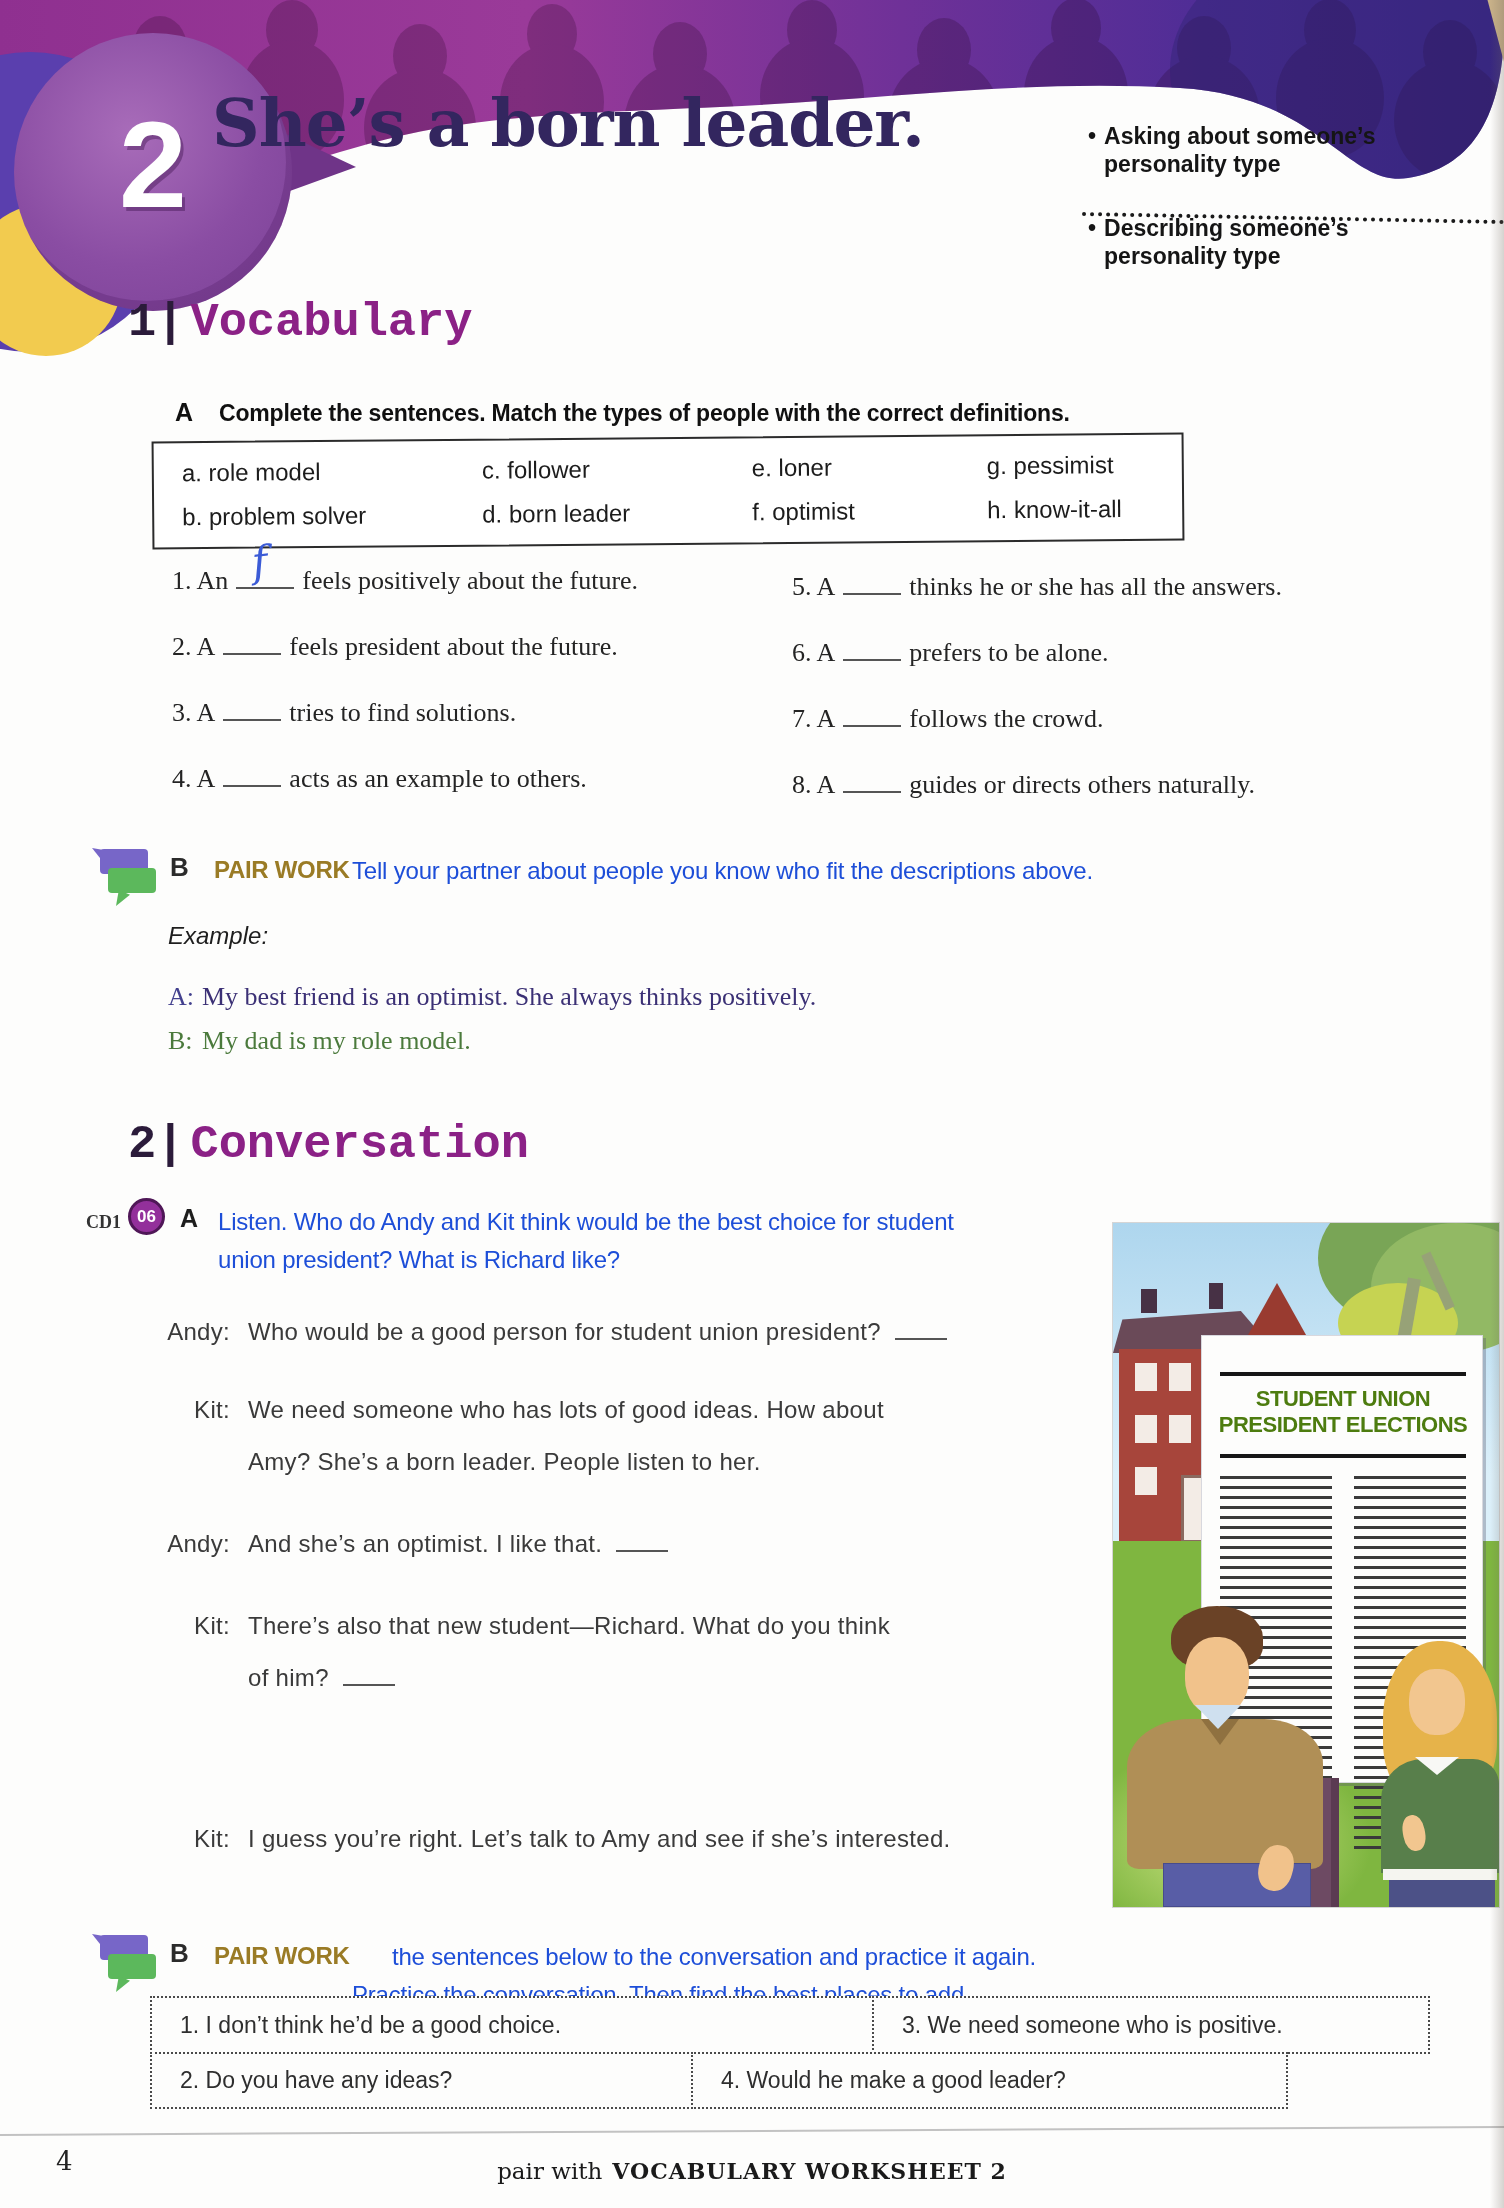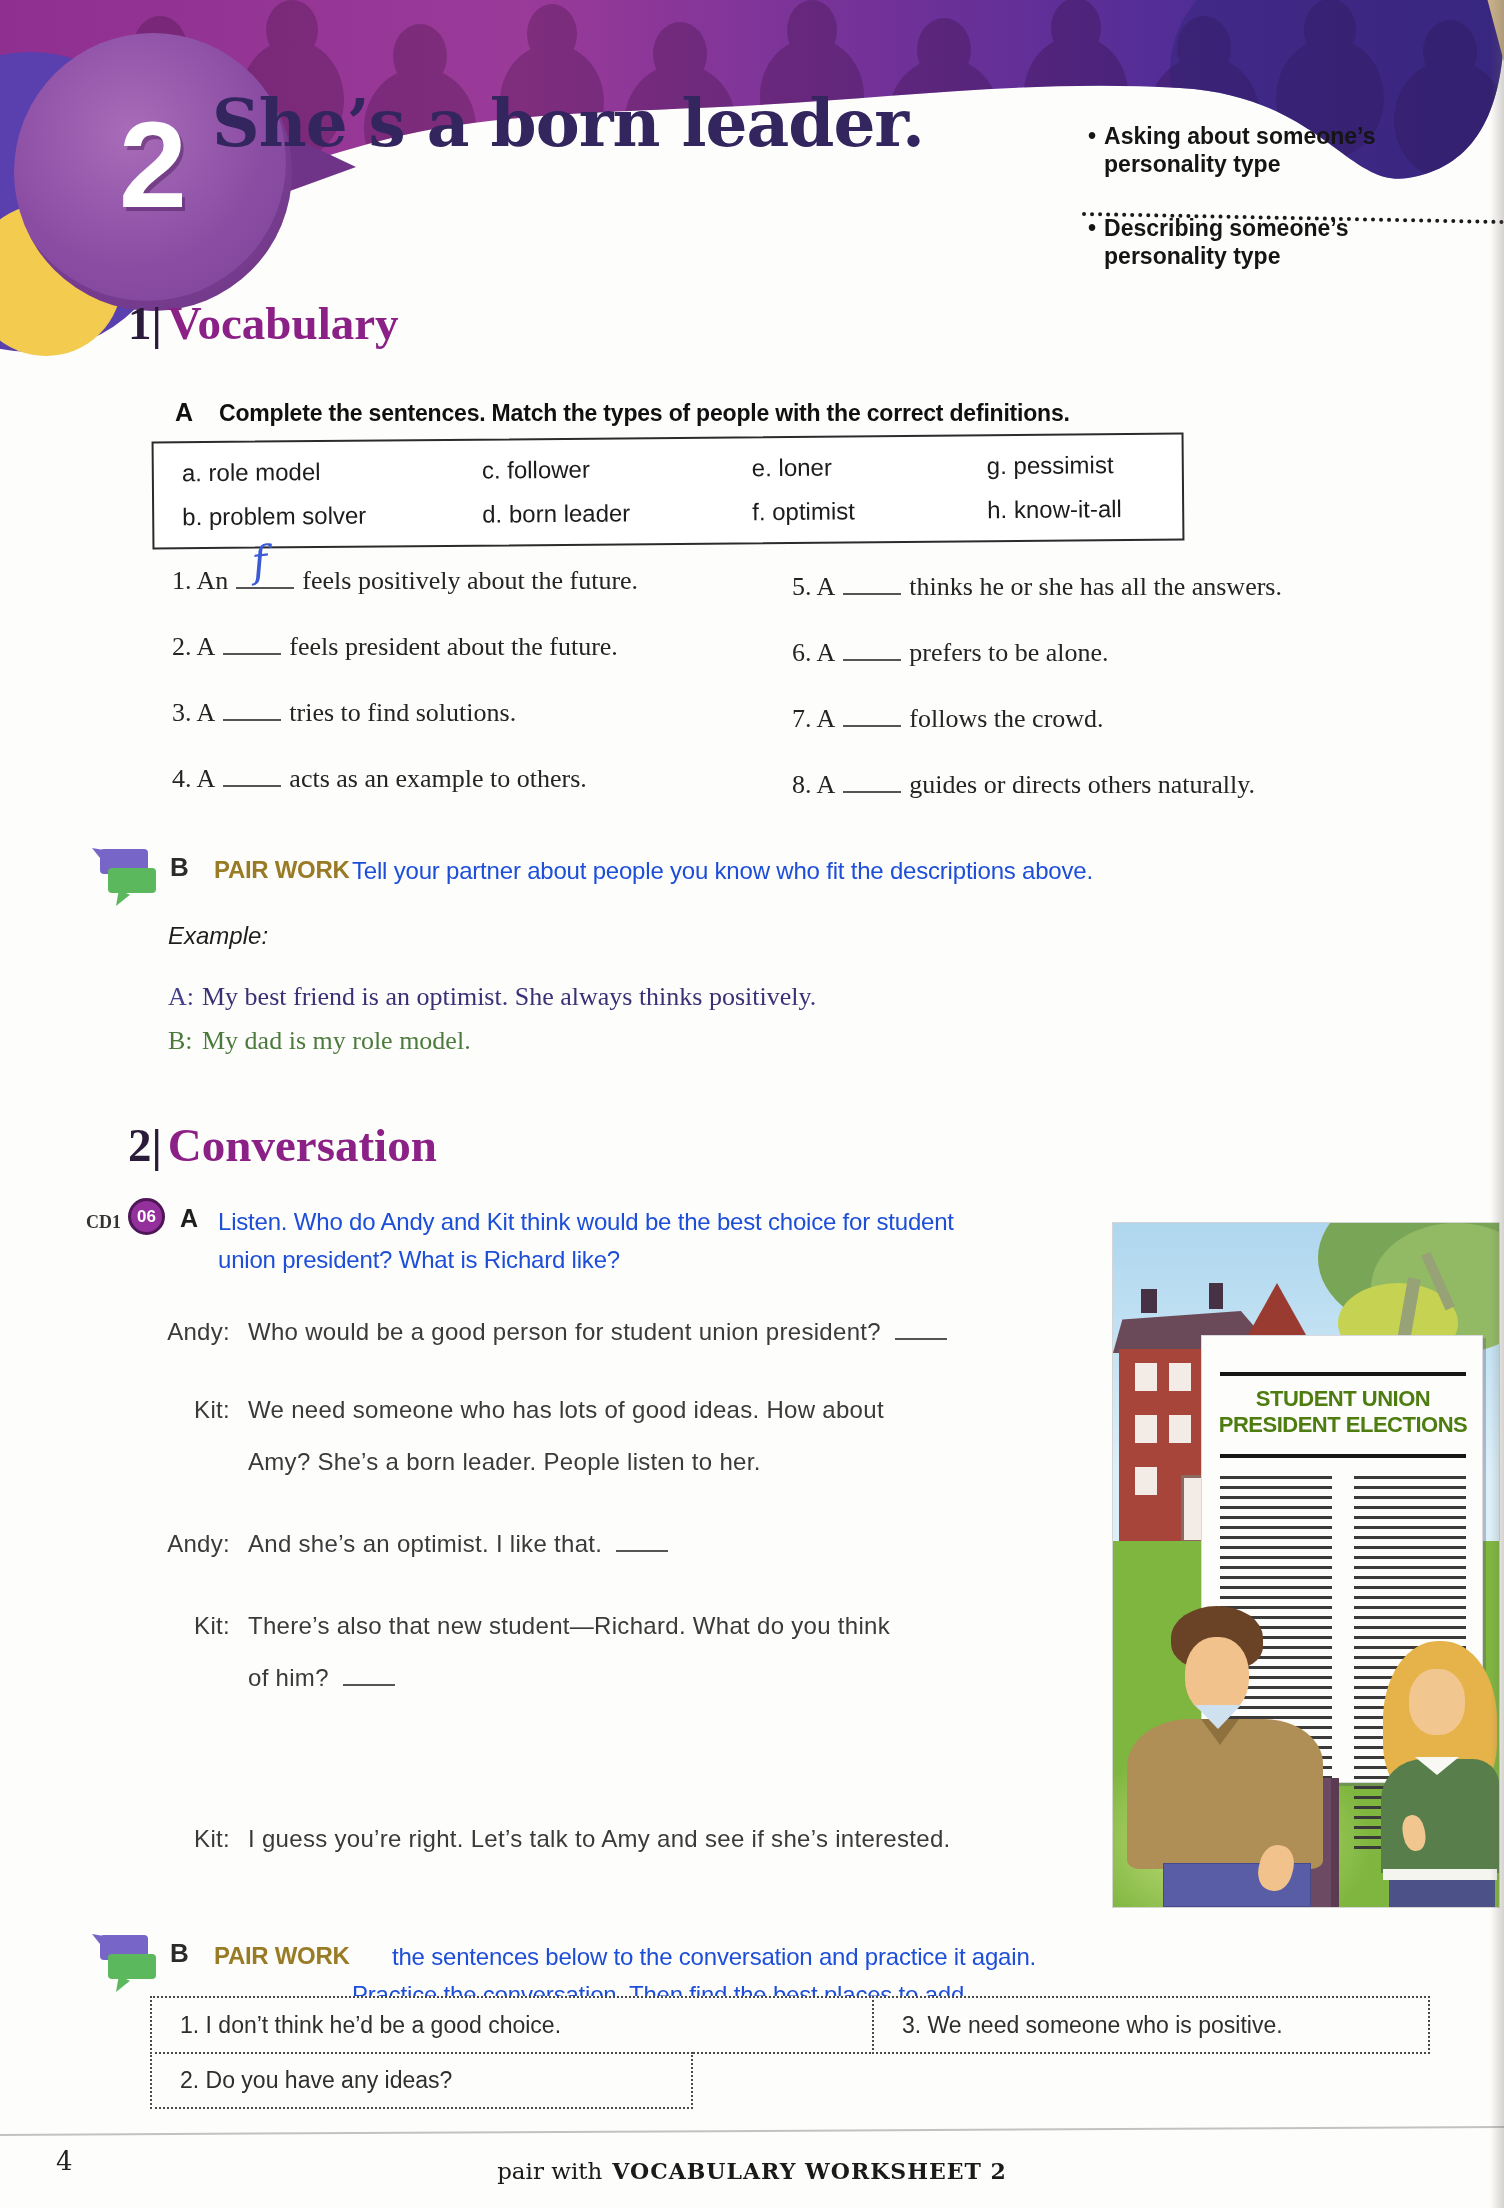"1|Vocabulary" .sec-head { font-family: Liberation Serif, serif -> Liberation Mono, monospace }
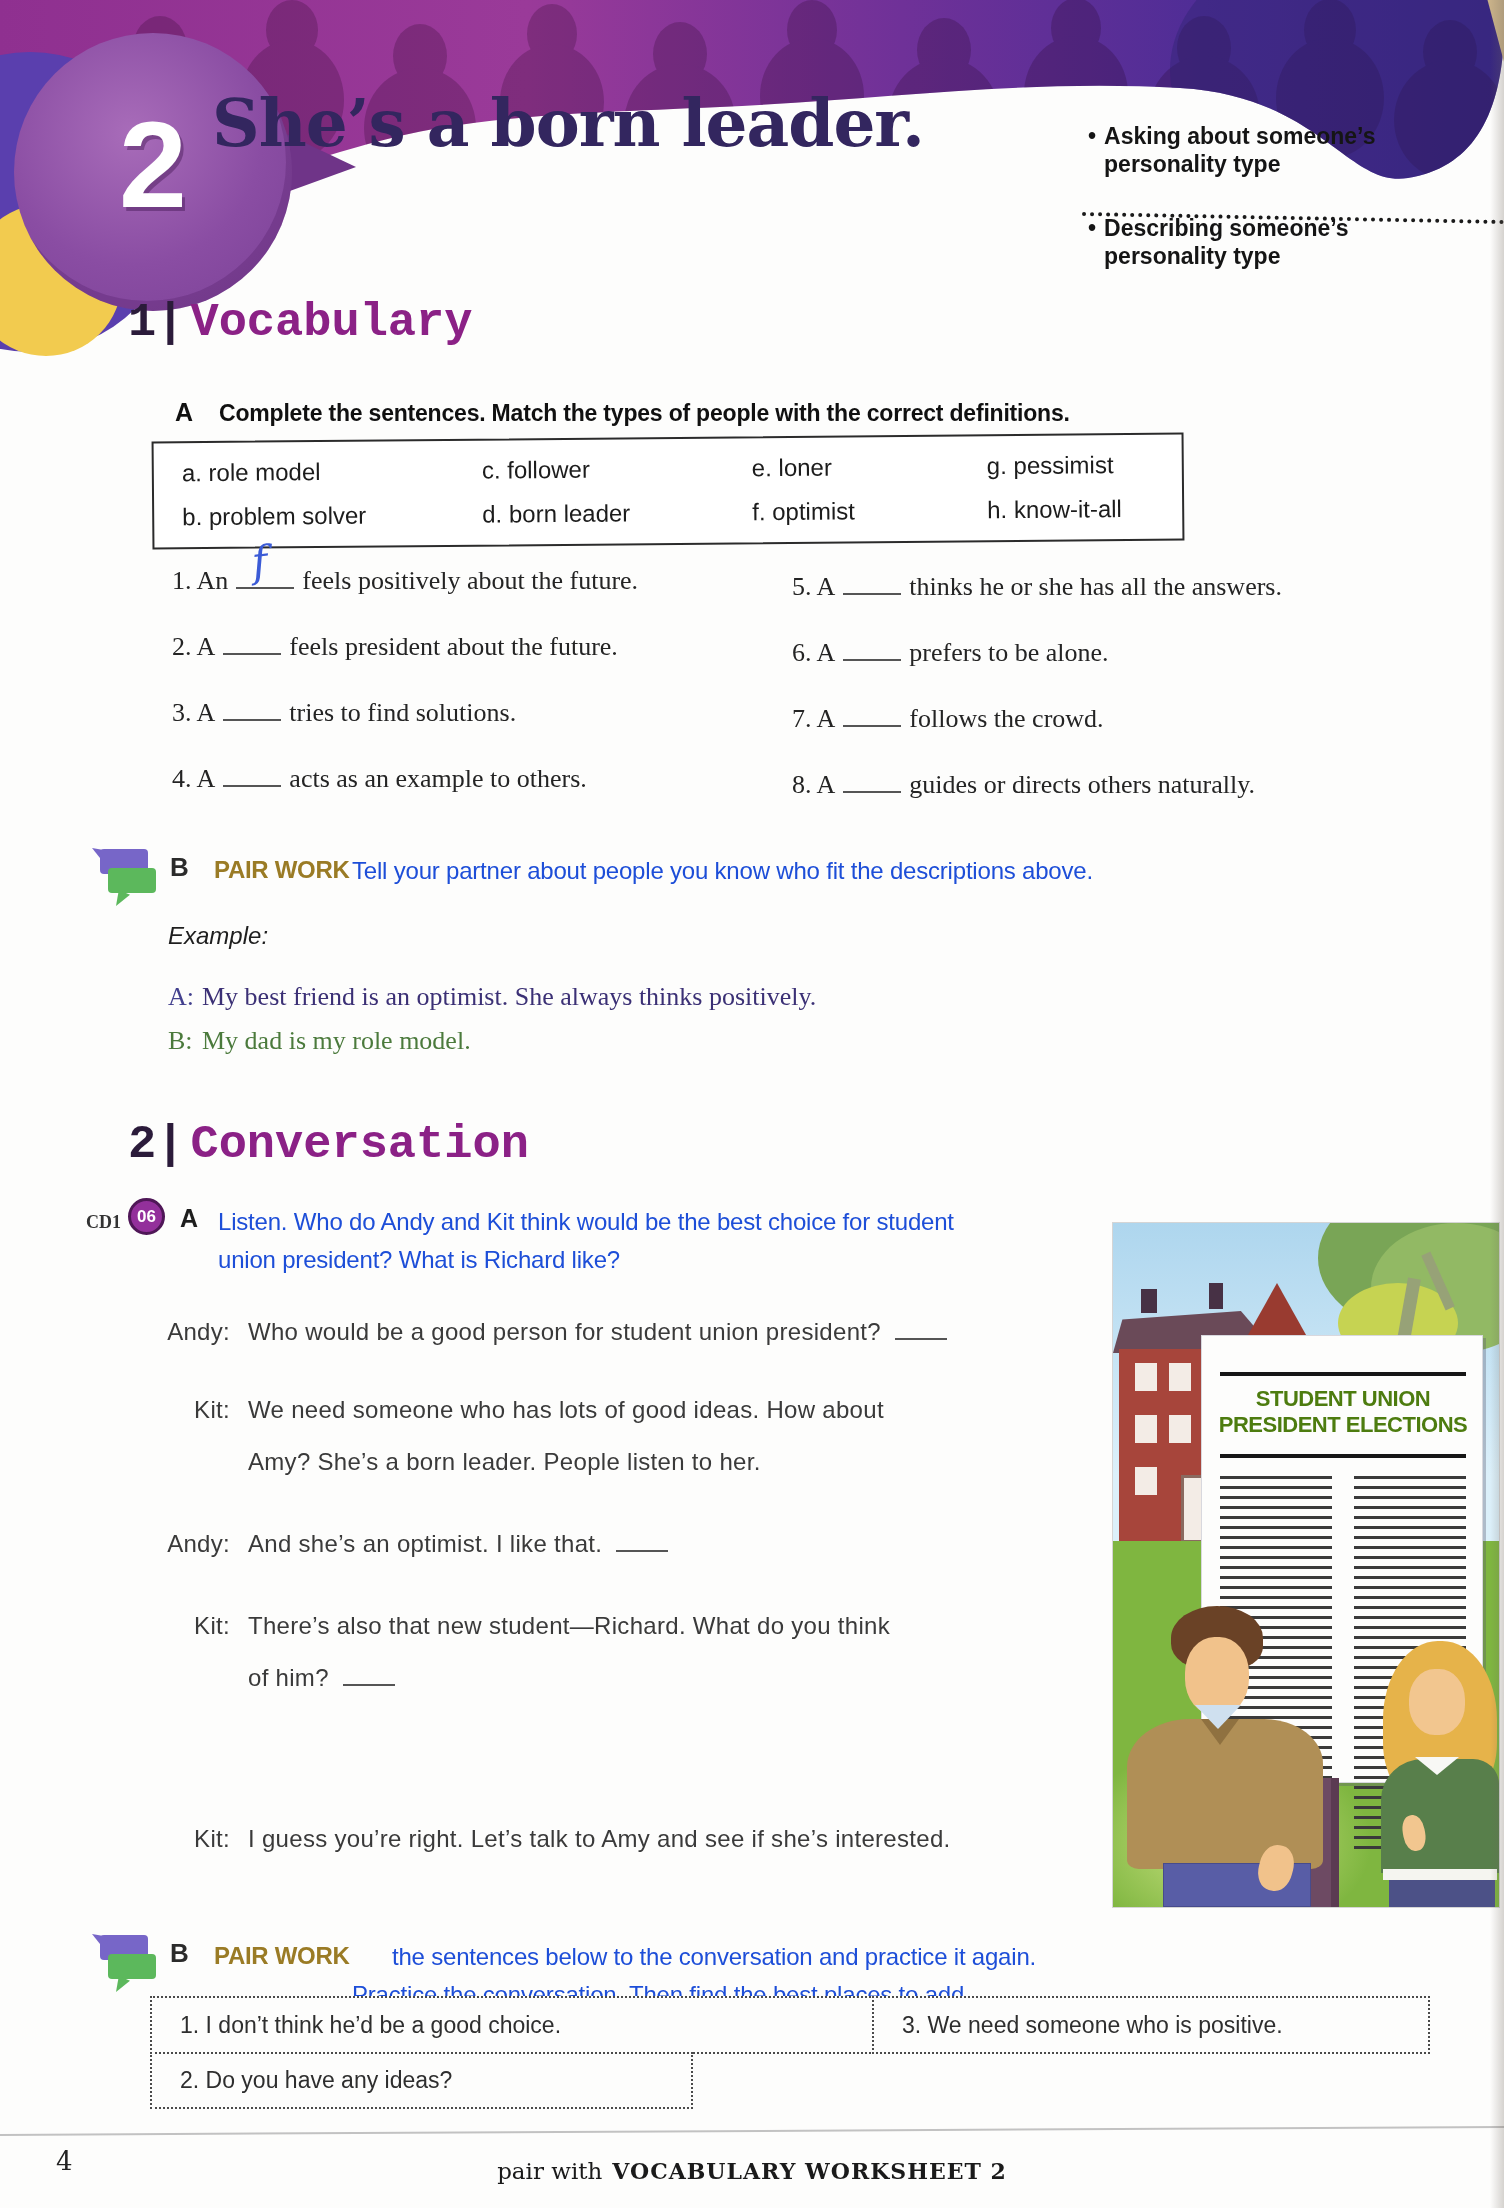"4. Would he make a" div.pbox { html: none -> <div> <span>4. Would he make a good leader?</span> </div> }
